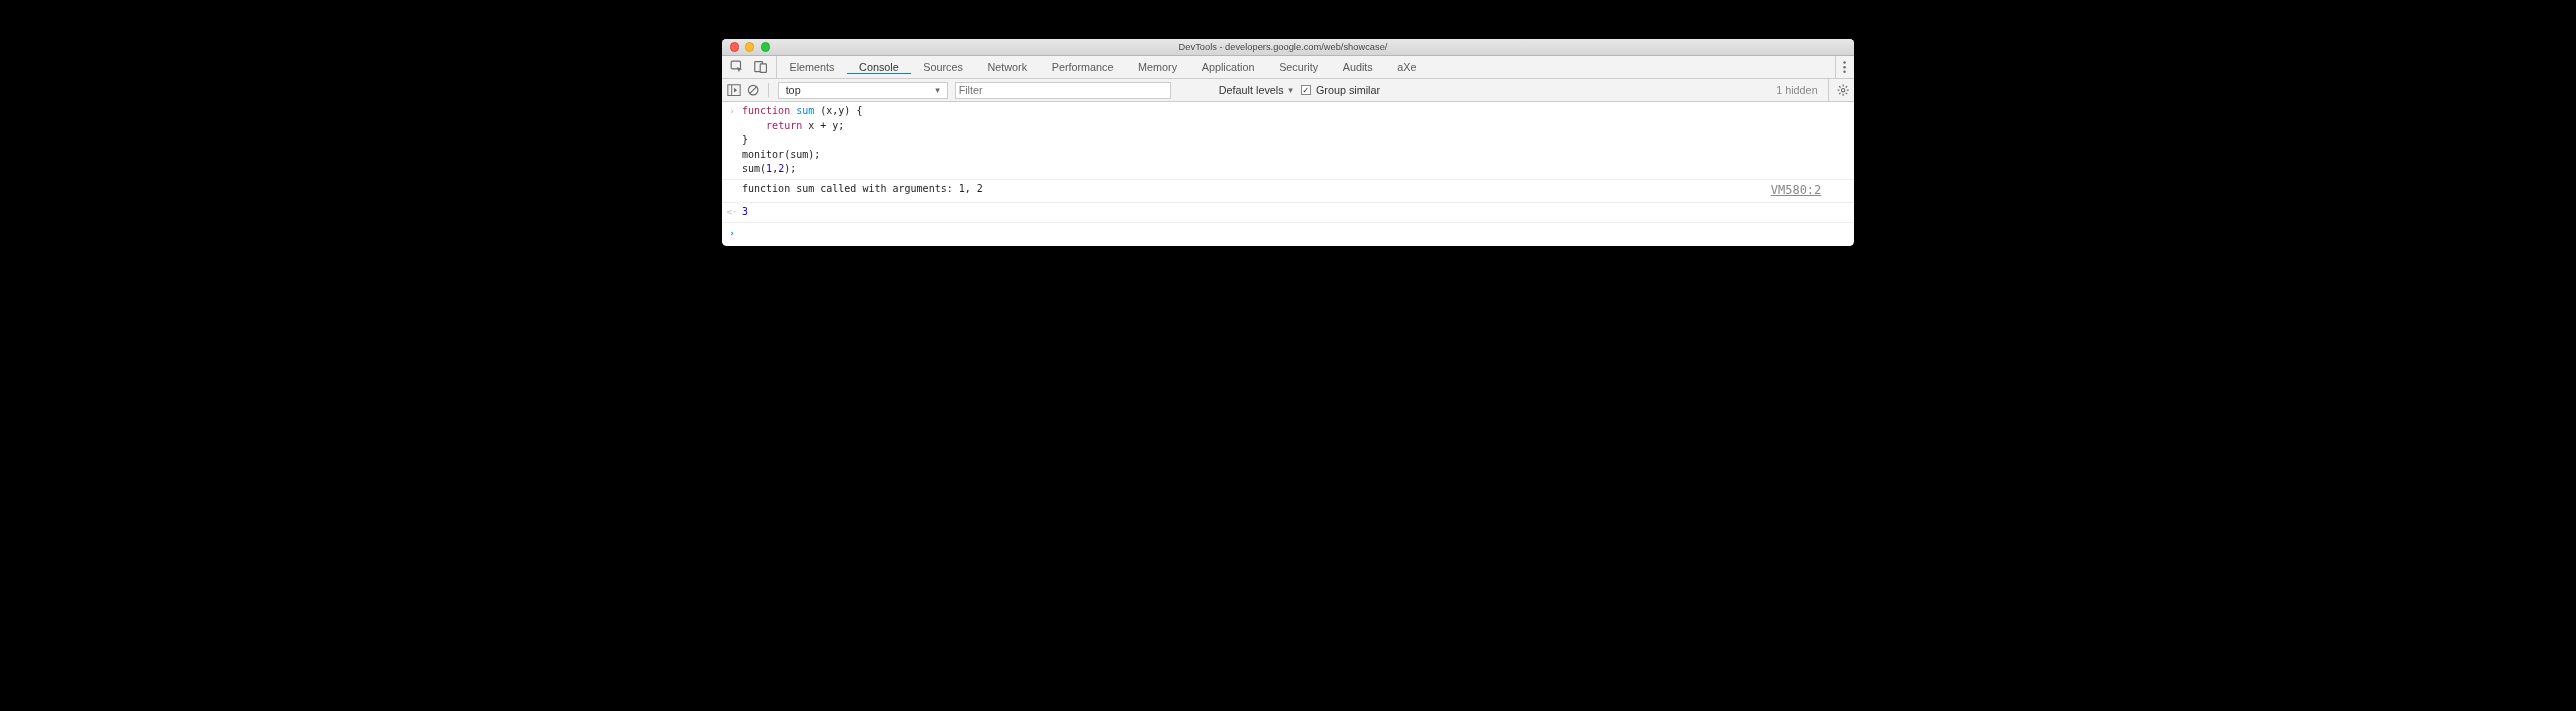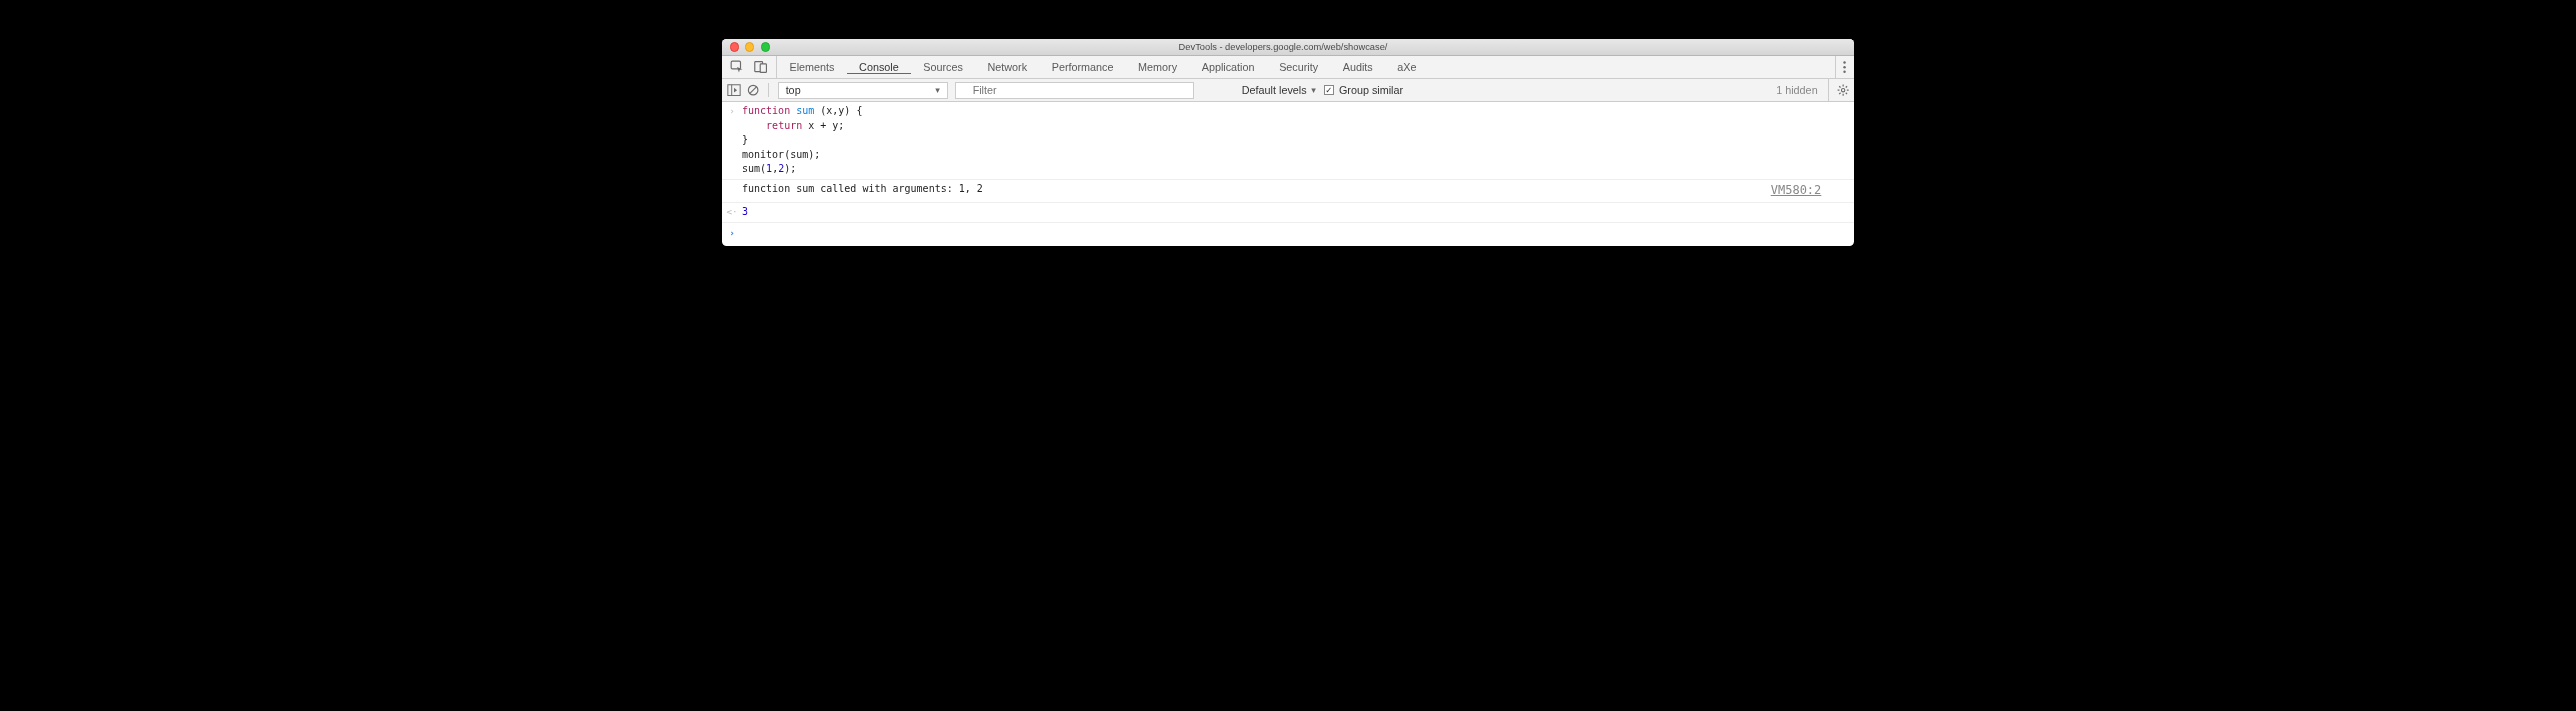"Filter" .filter-input { padding: 0 17px -> 0 3px; width: 239px -> 216px }
